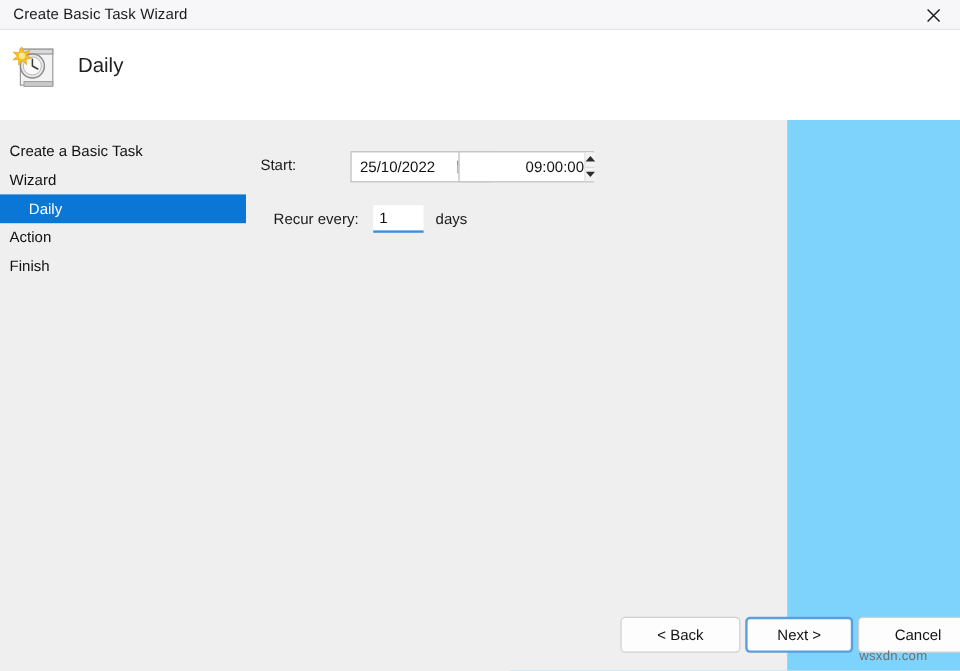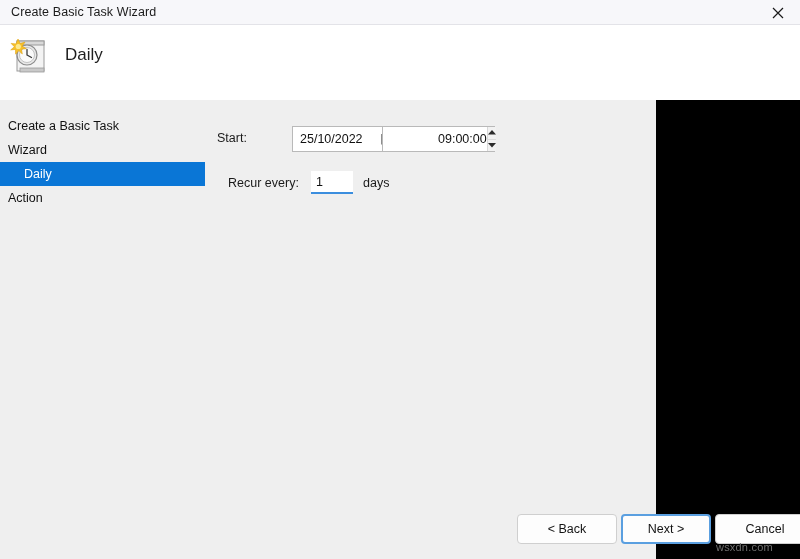"Create Basic Task Wizard" .window { background: #000000 -> #7dd3fc }
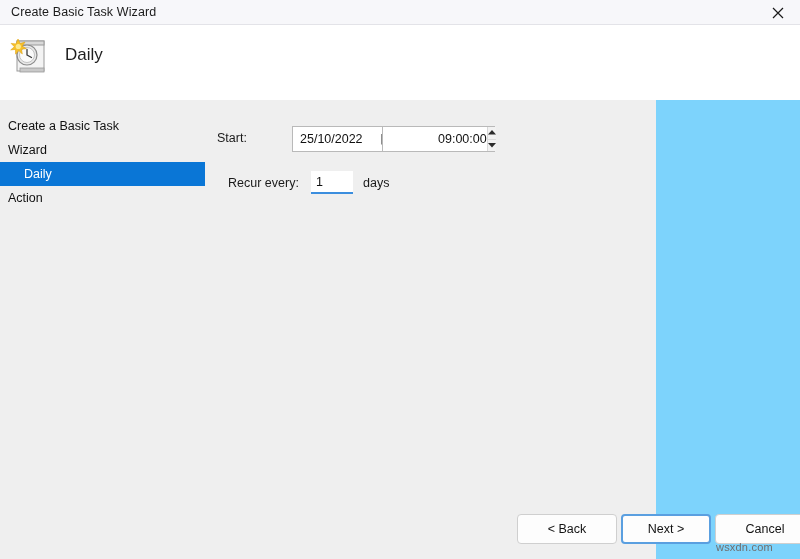"Finish" div.side-item { html: none -> <div> <span>Finish</span> </div> }
